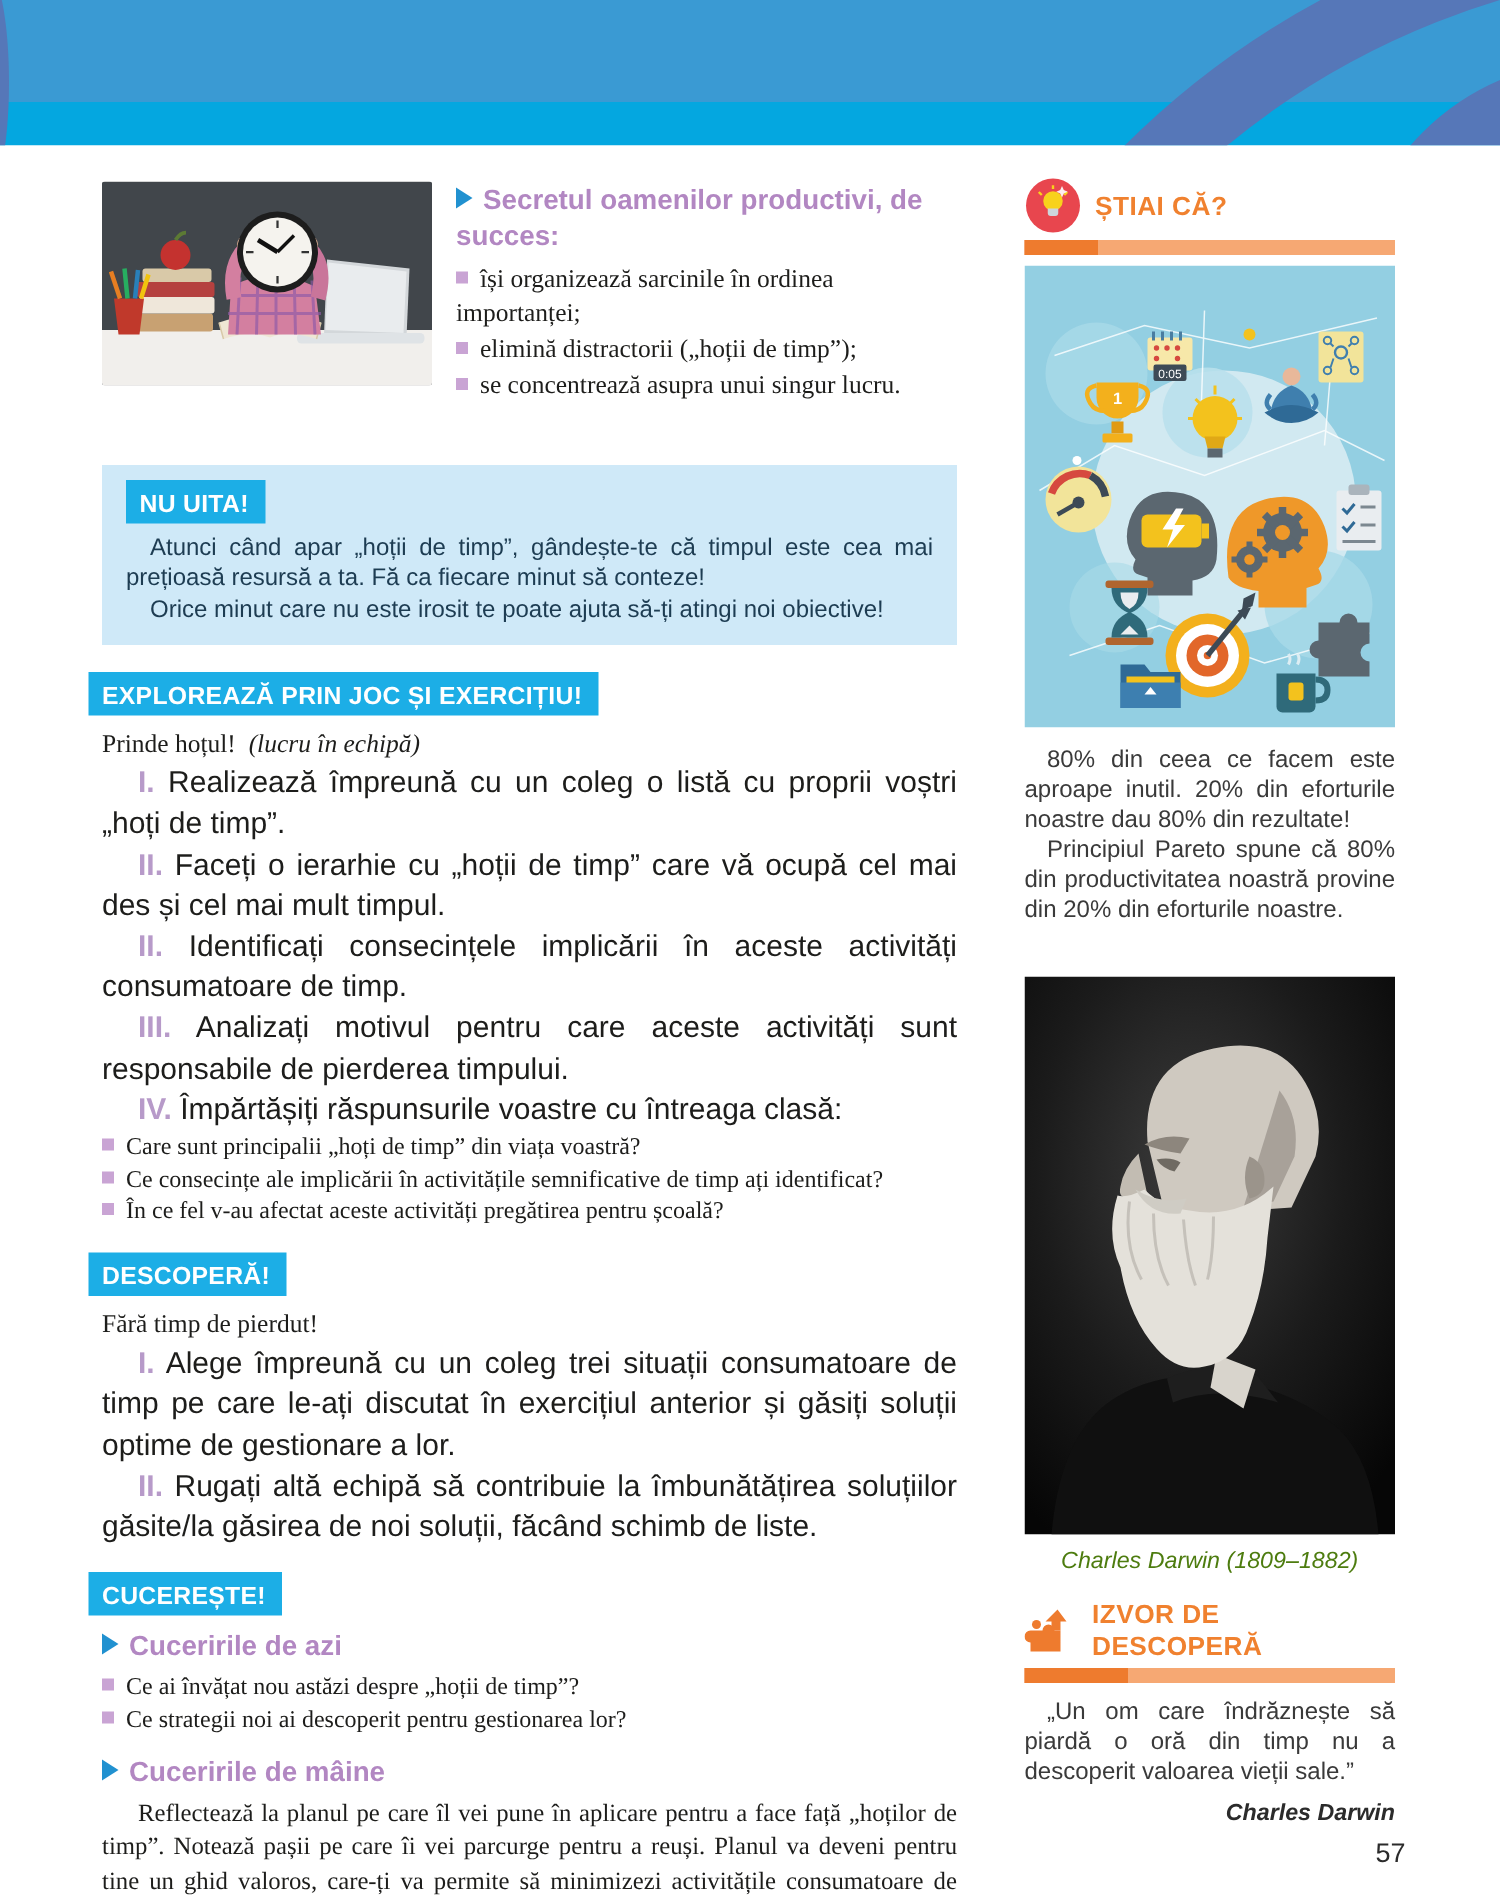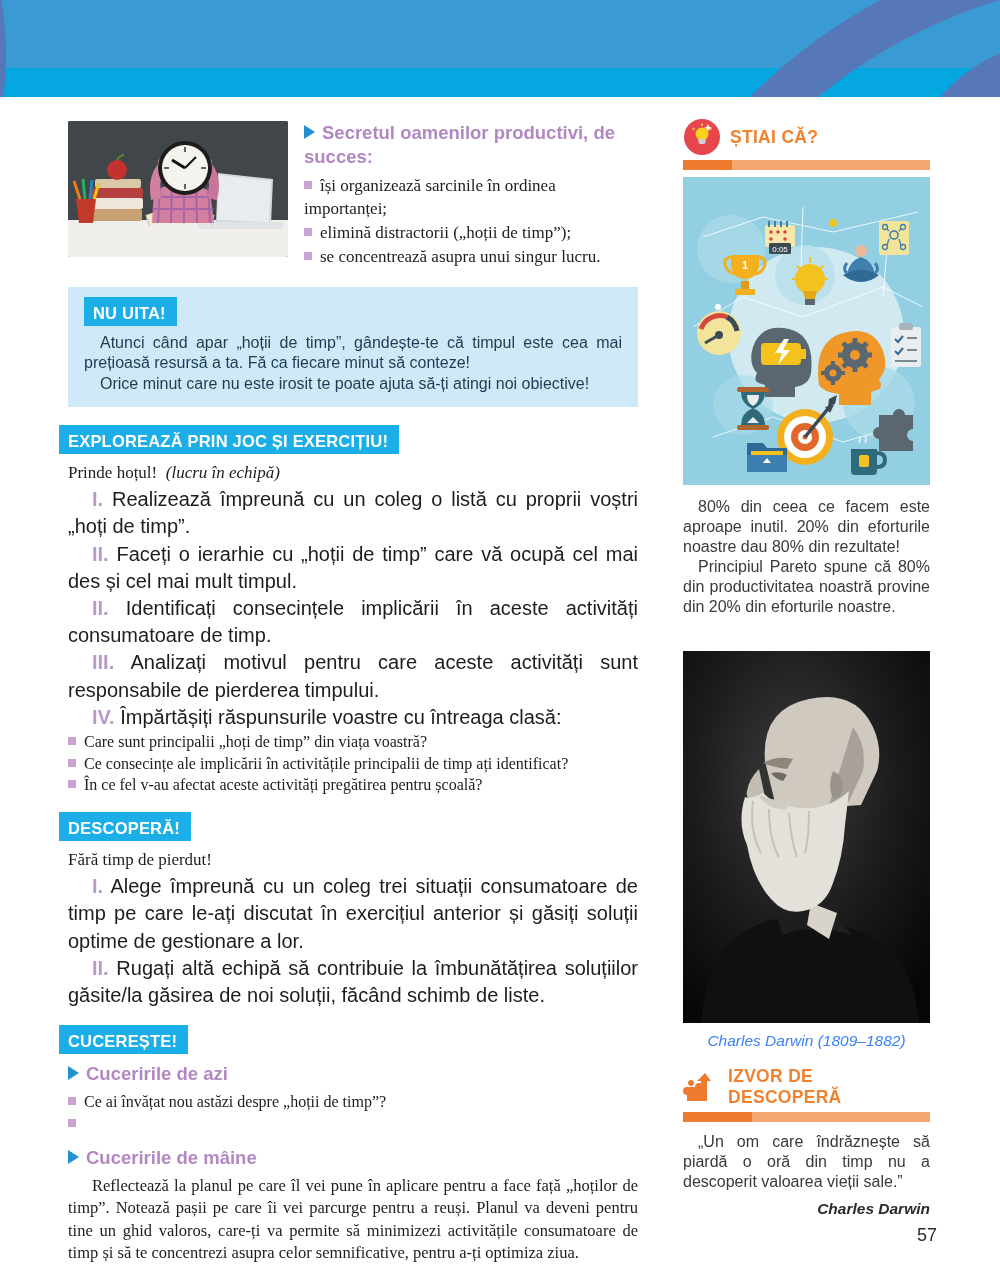"Secretul oamenilor productivi, de" .intro { margin-bottom: 16px -> 39px }
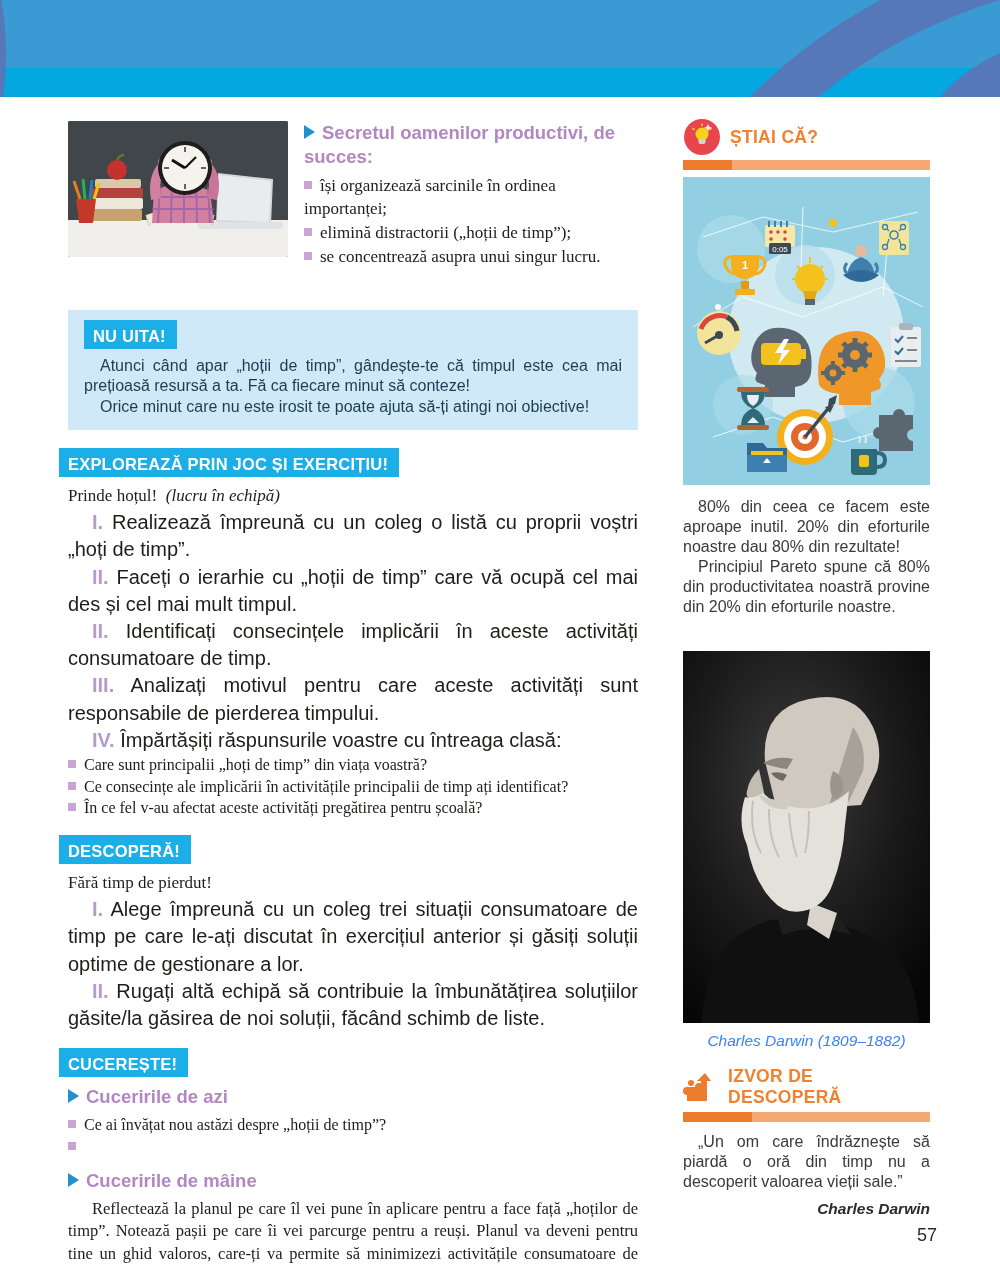"Ce consecințe ale implicării în" span { text: principalii -> semnificative }
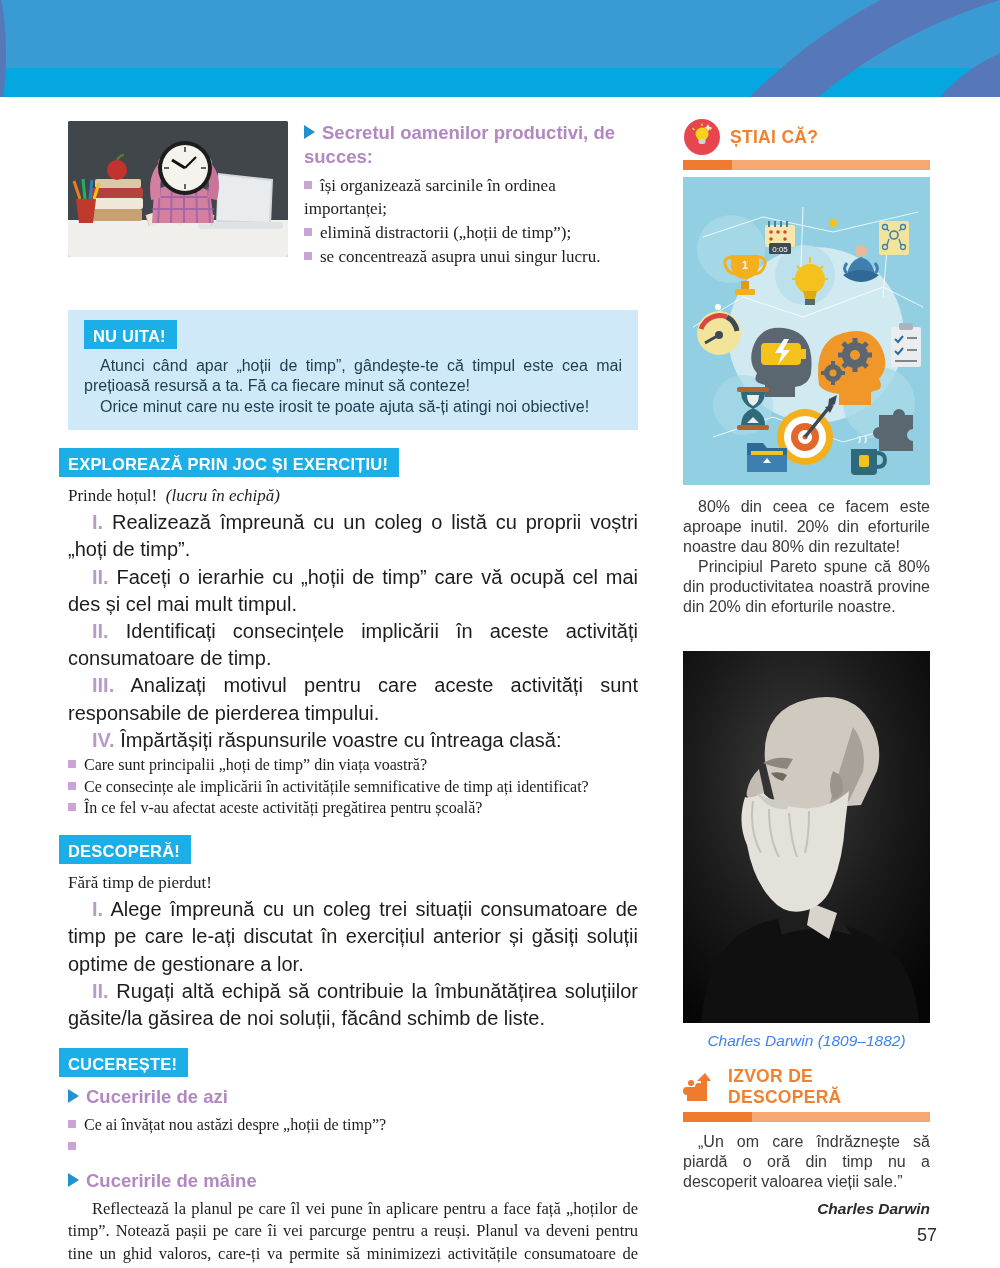"Charles Darwin (1809–1882)" .caption { color: #3b82f6 -> #4d7c0f }
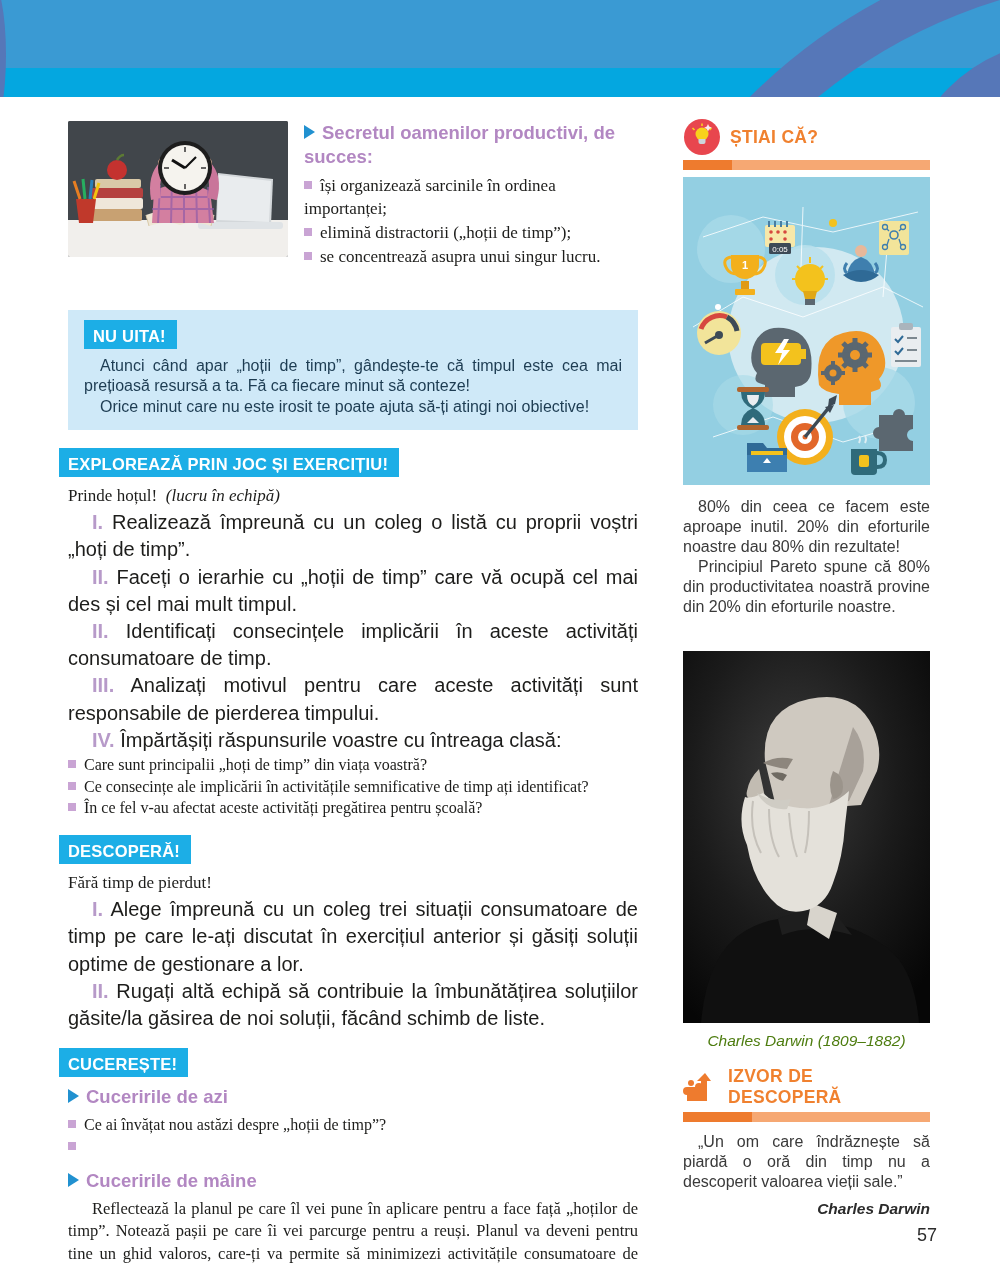"Ce strategii noi ai descoperit" span { html: none -> <span>Ce strategii noi ai descoperit pentru gestionarea lor?</span> }
